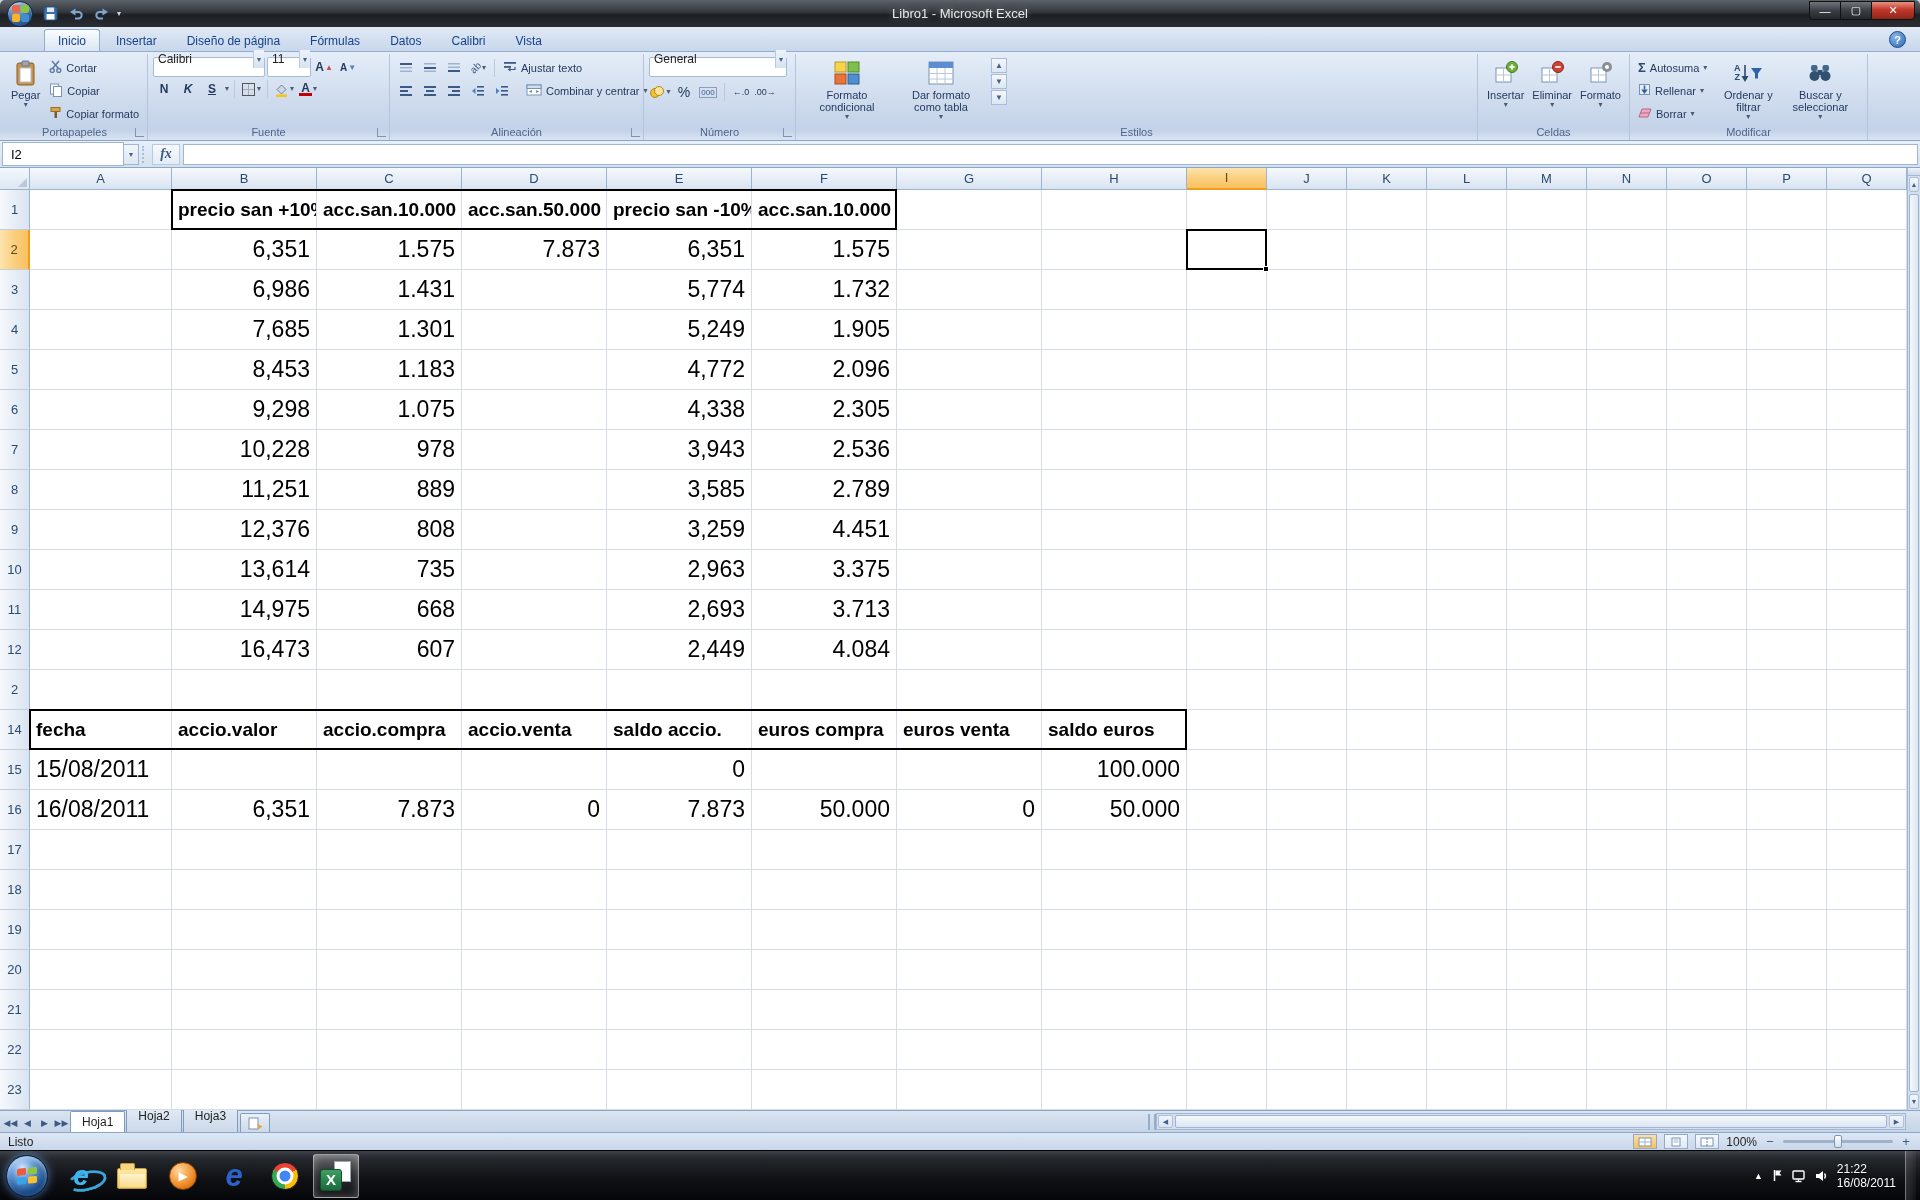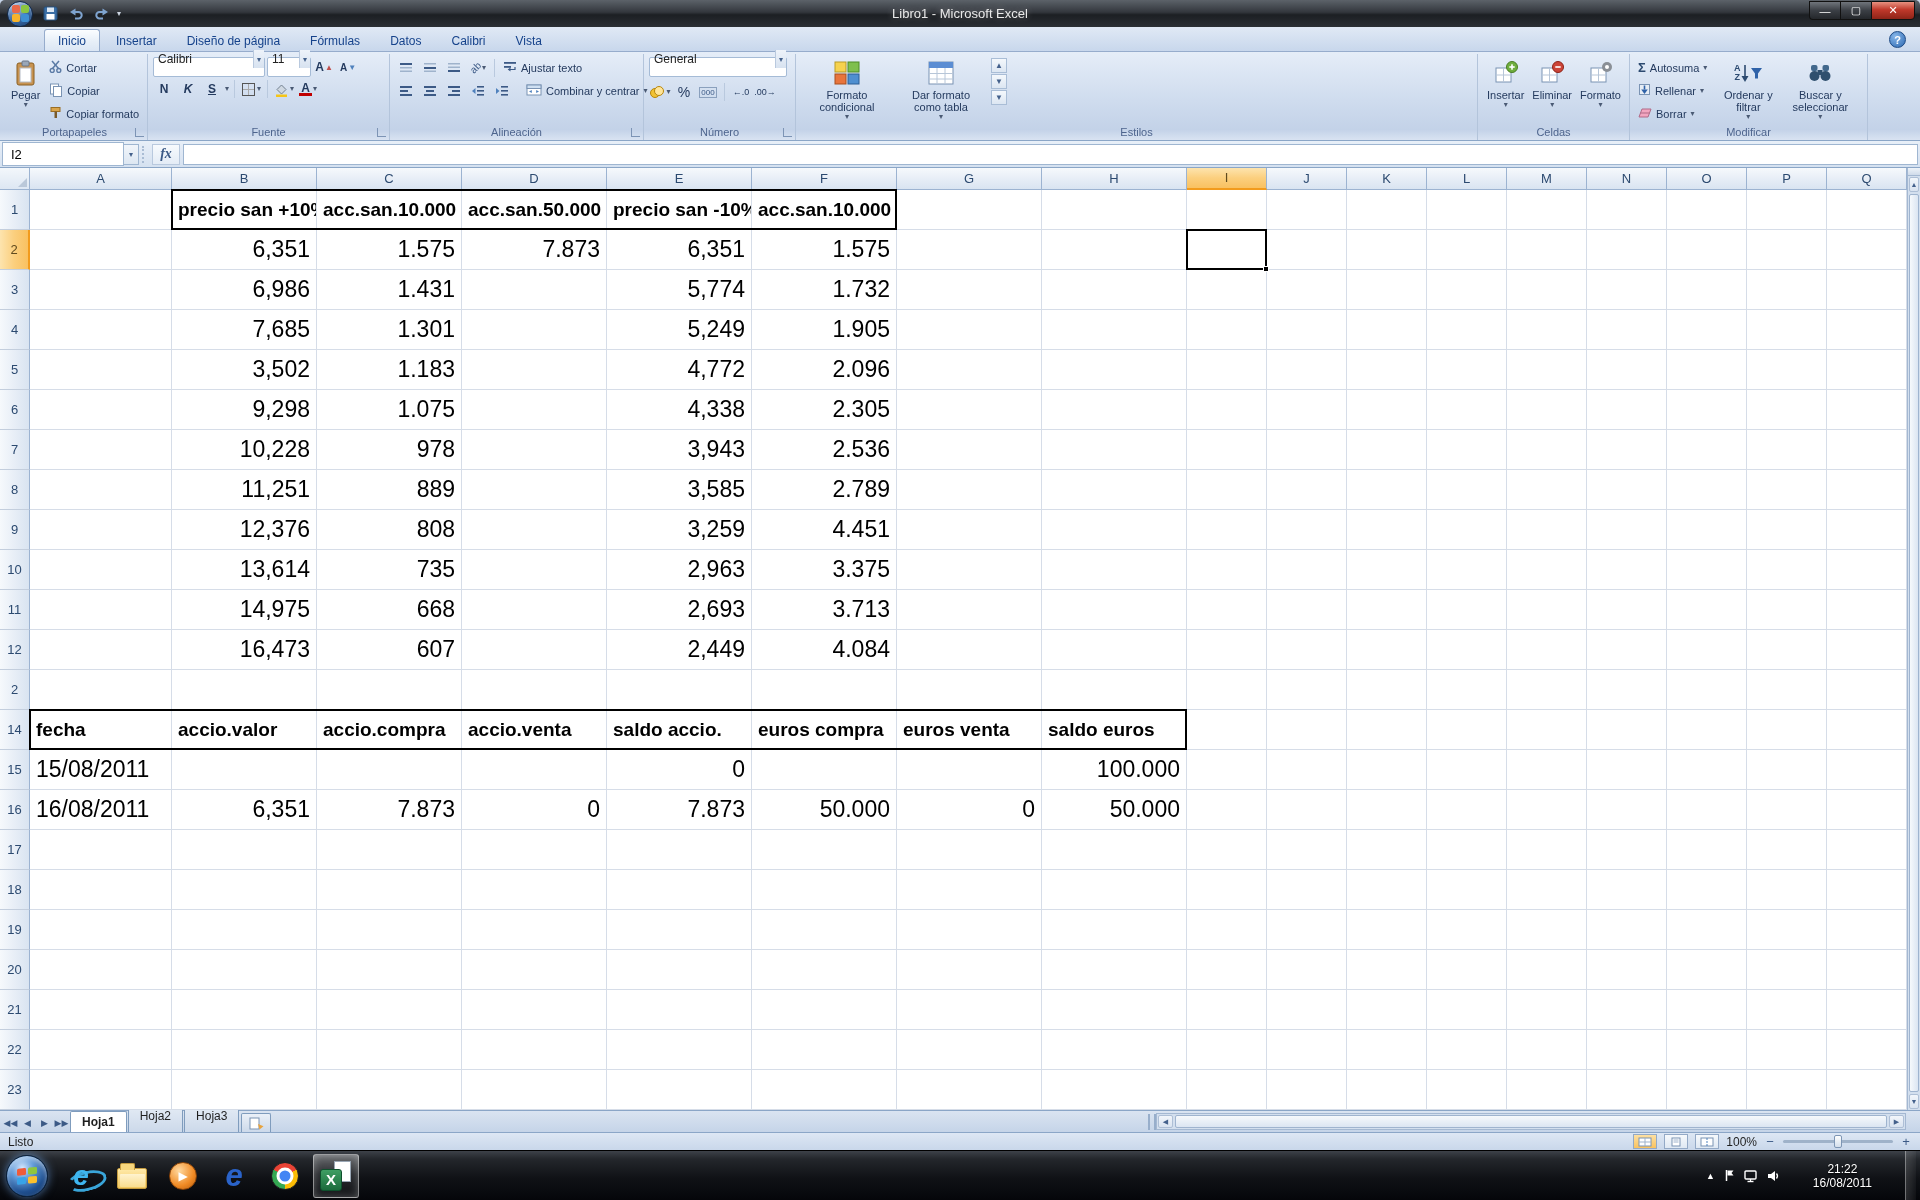"3,502" div.cell { text: 3,502 -> 8,453 }
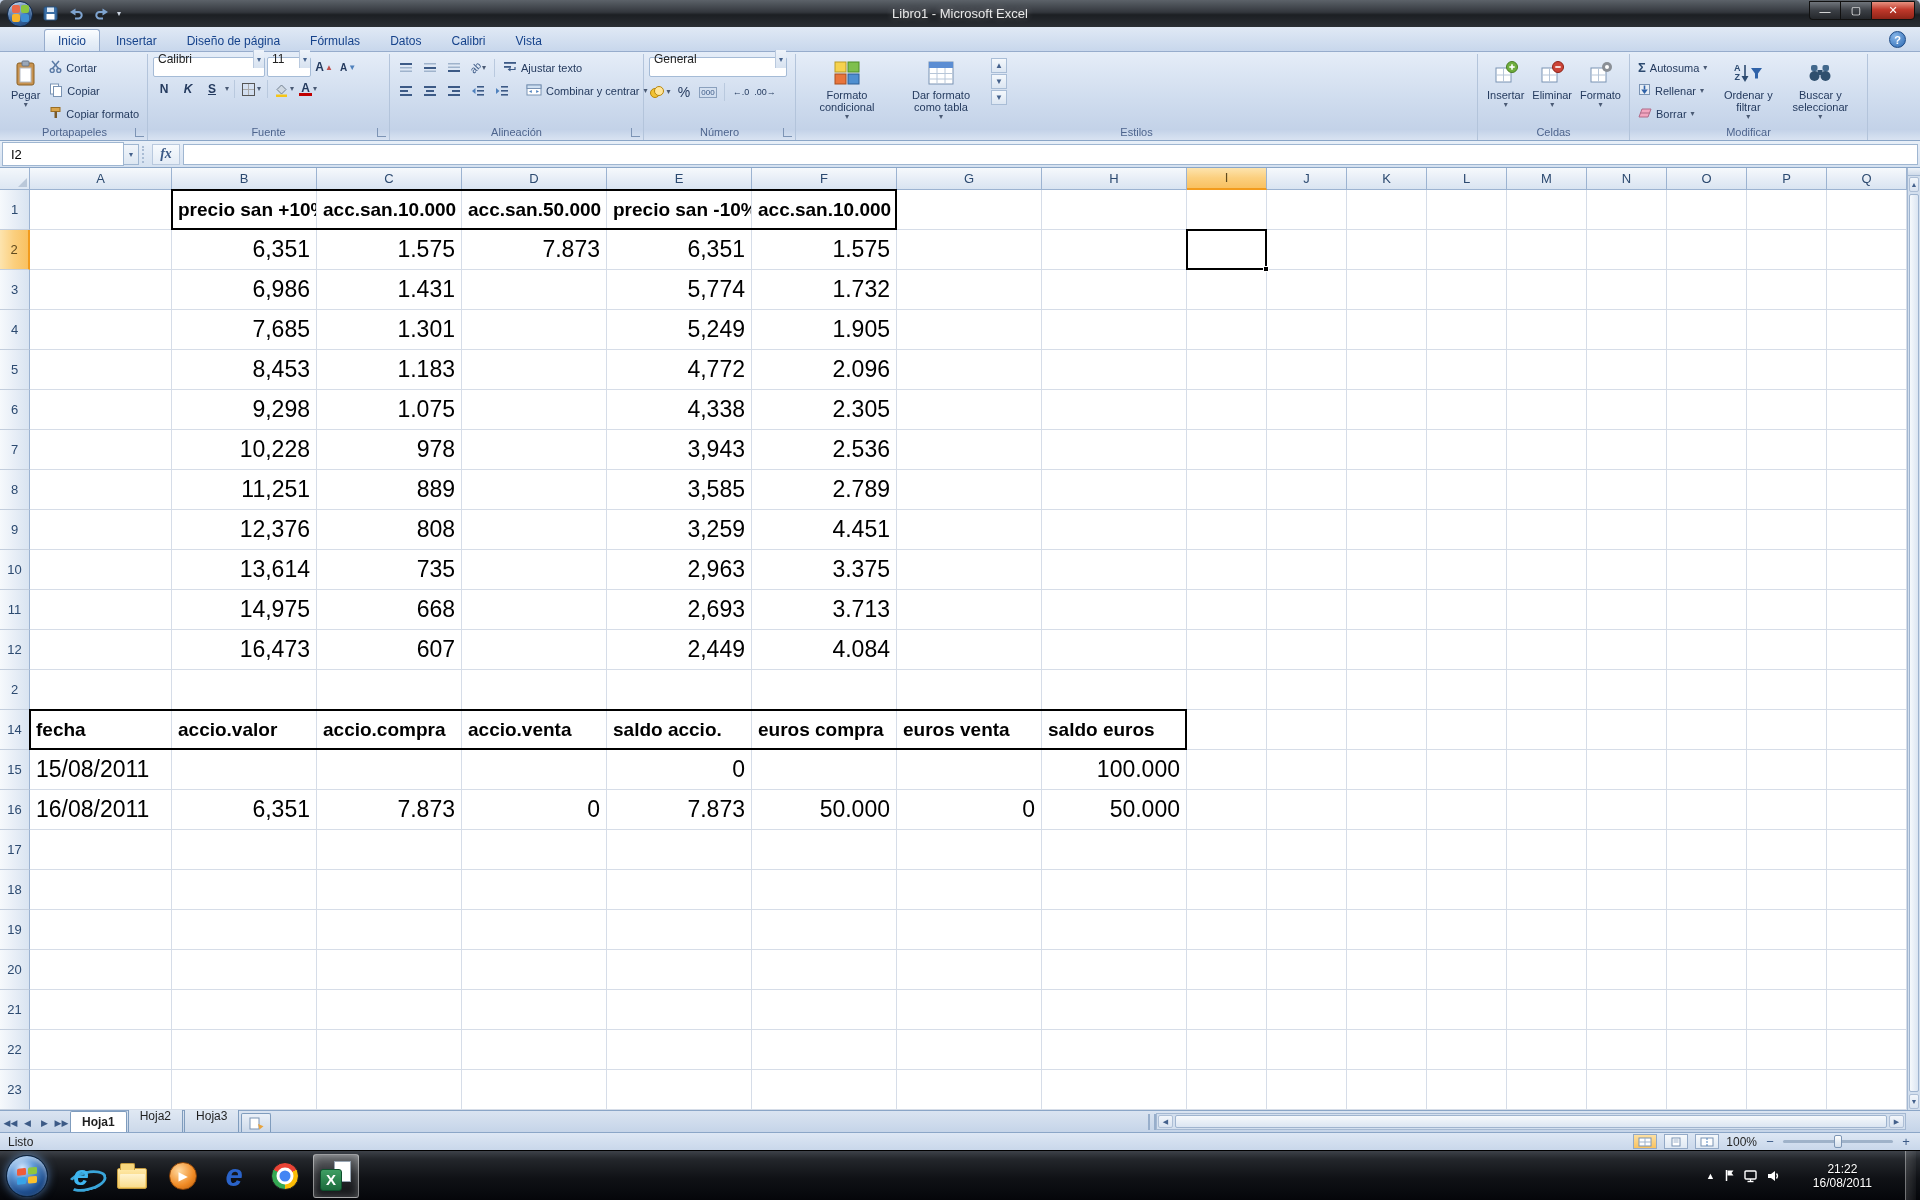"Hoja1" .stab.active { font-weight: bold -> normal }
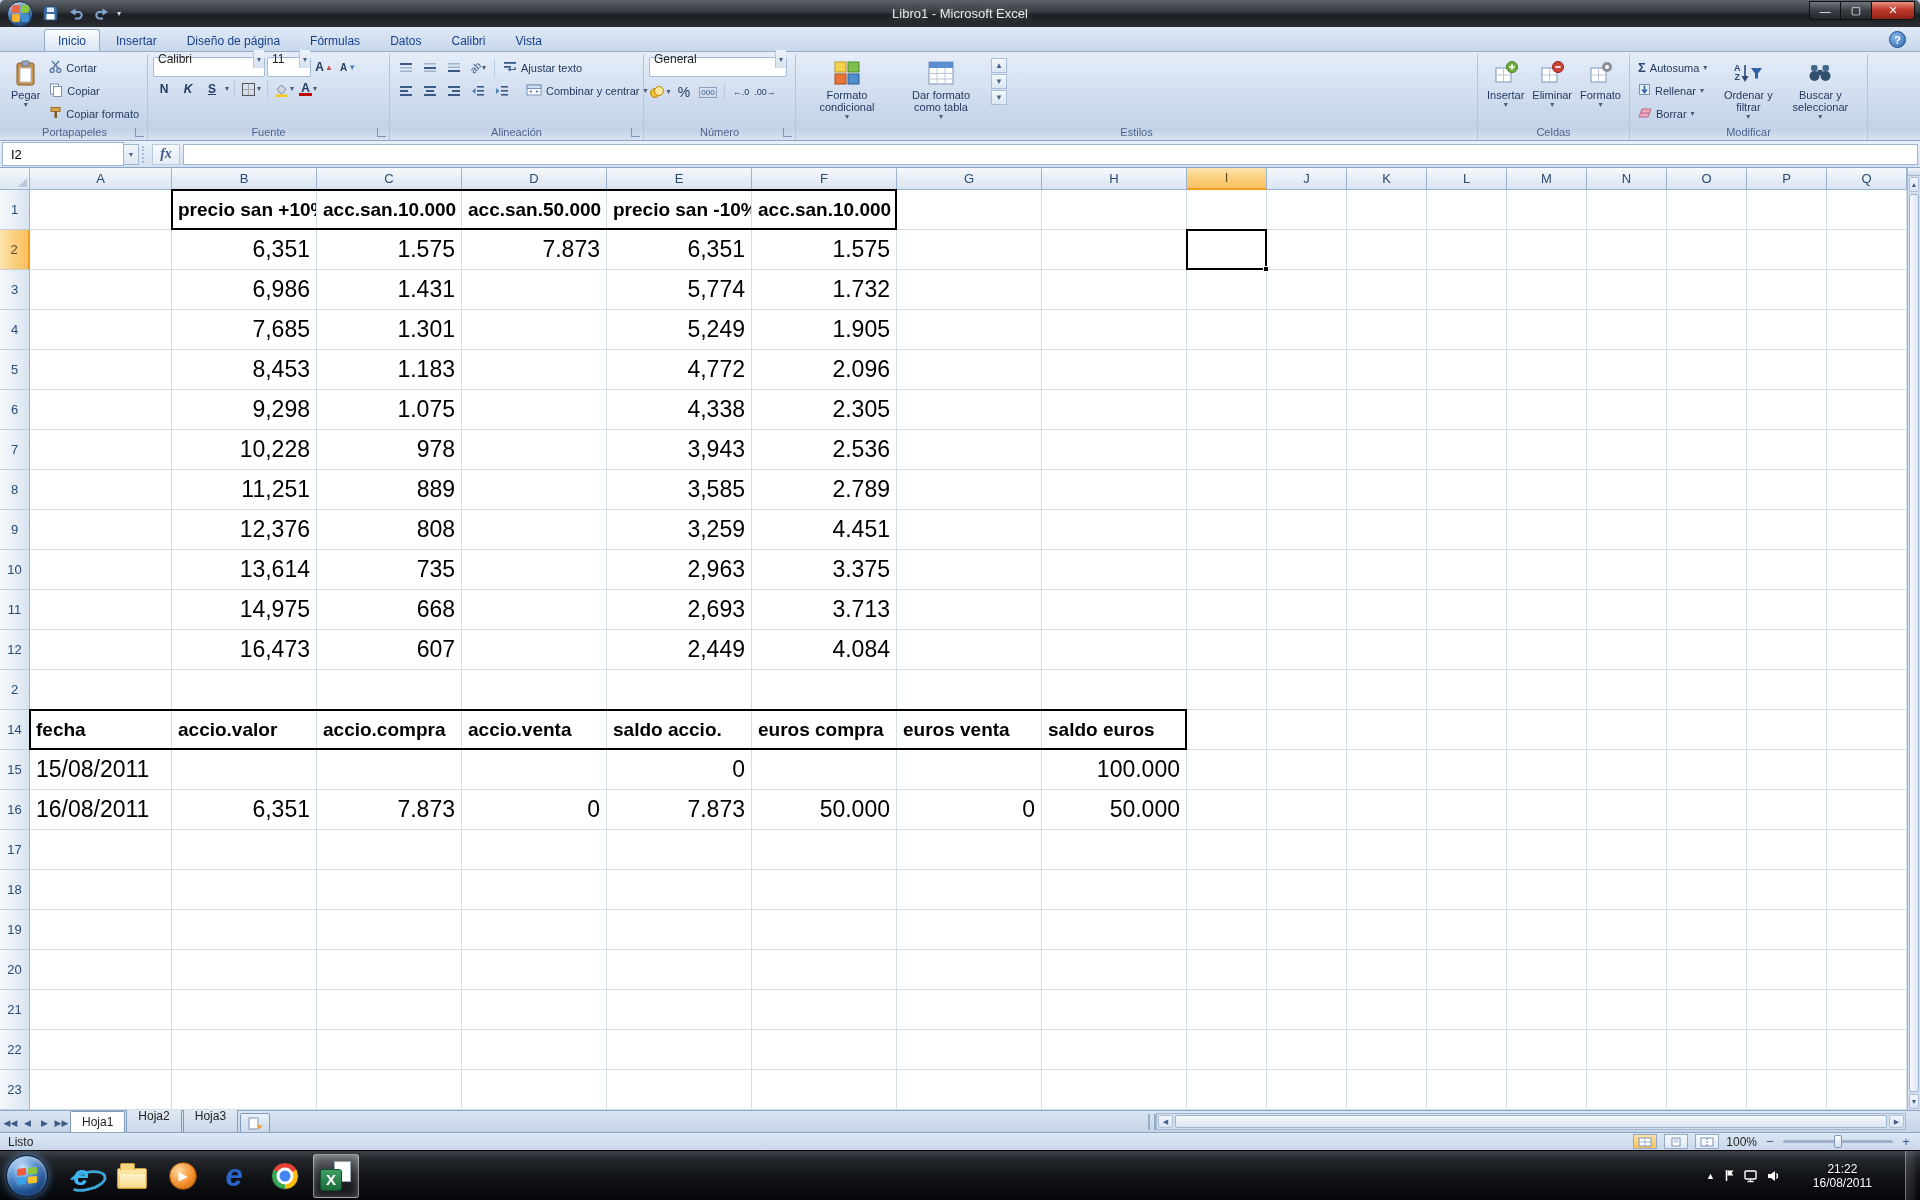"21:22" .clock { margin: 0 24px -> 0 0; text-align: center -> none }
